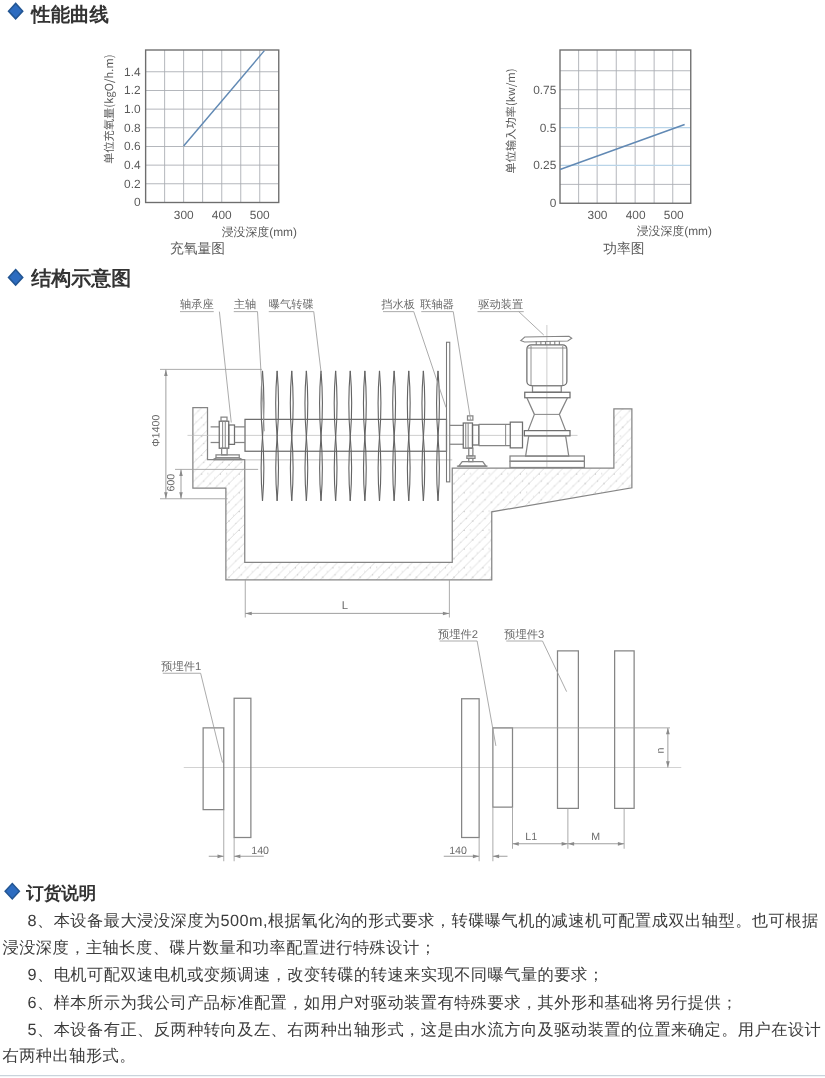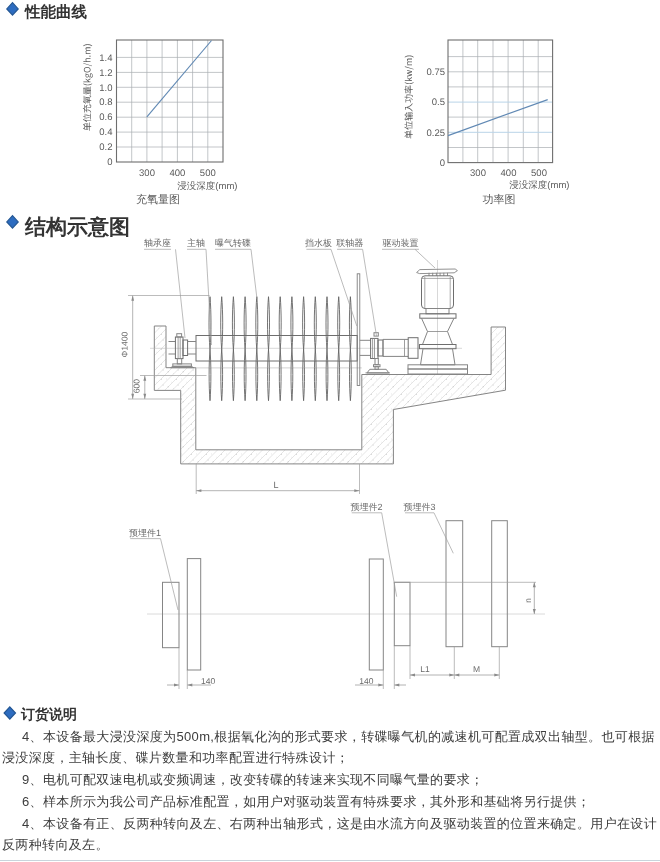"结构示意图" div.hdr { font-size: 21px -> 16px }
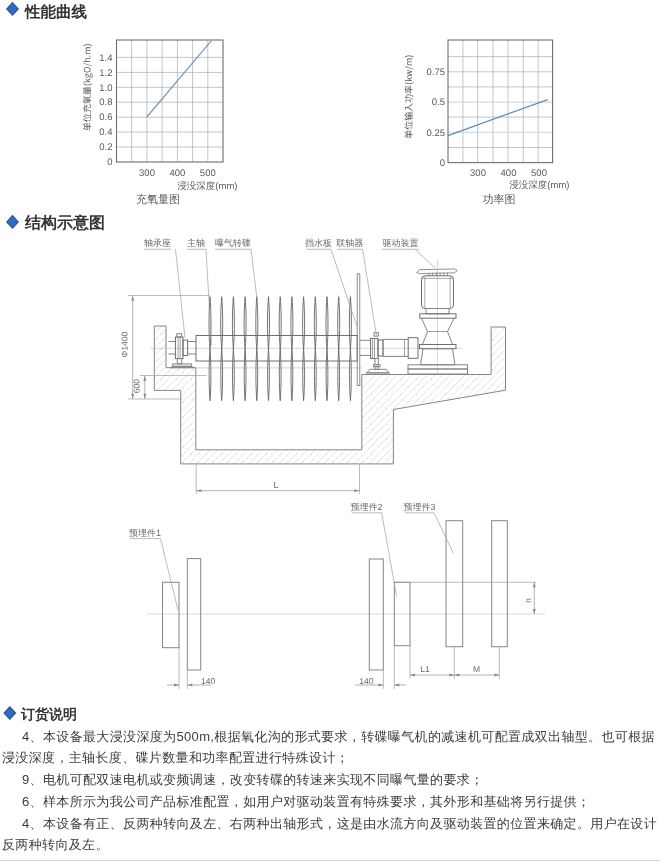"4、本设备最大浸没深度为500m,根据氧化沟的形式要求，转碟曝气机的减速机可配置" div.body-line { text: 4 -> 8 }
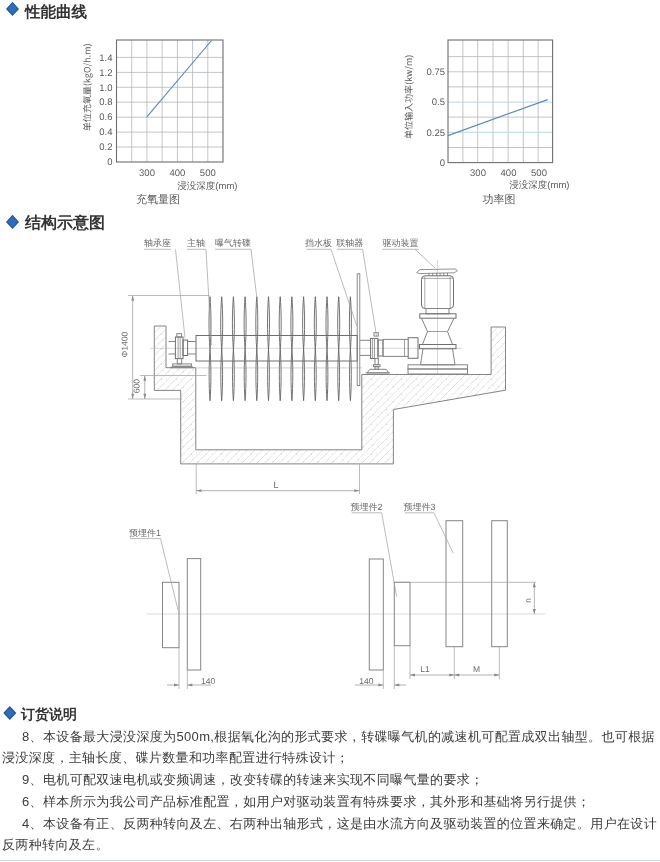"4、本设备有正、反两种转向及左、右两种出轴形式，这是由水流方向及驱动装置的位置来" div.body-line { text: 4 -> 5 }
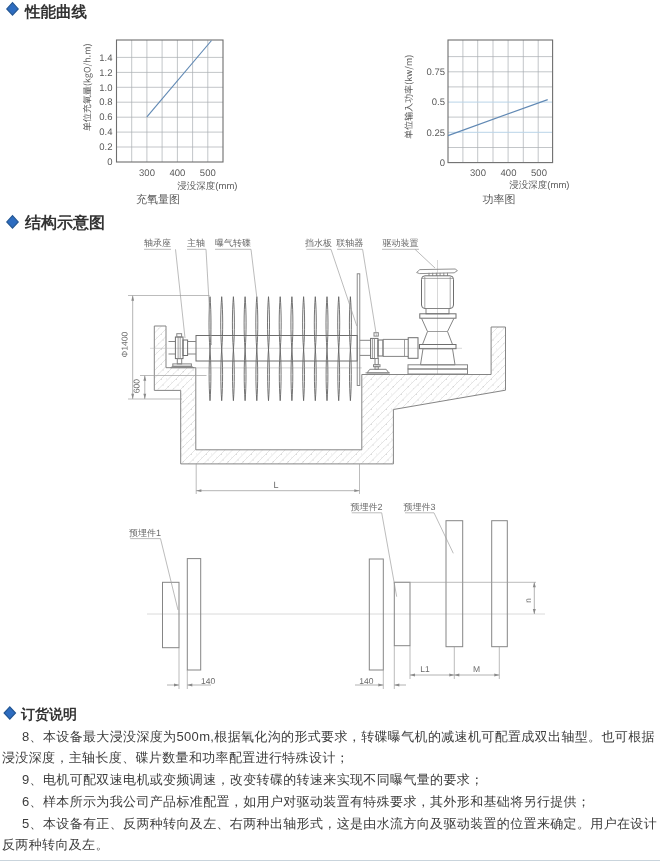"反两种转向及左。" div.body-line { text: 反两种转向及左 -> 右两种出轴形式 }
